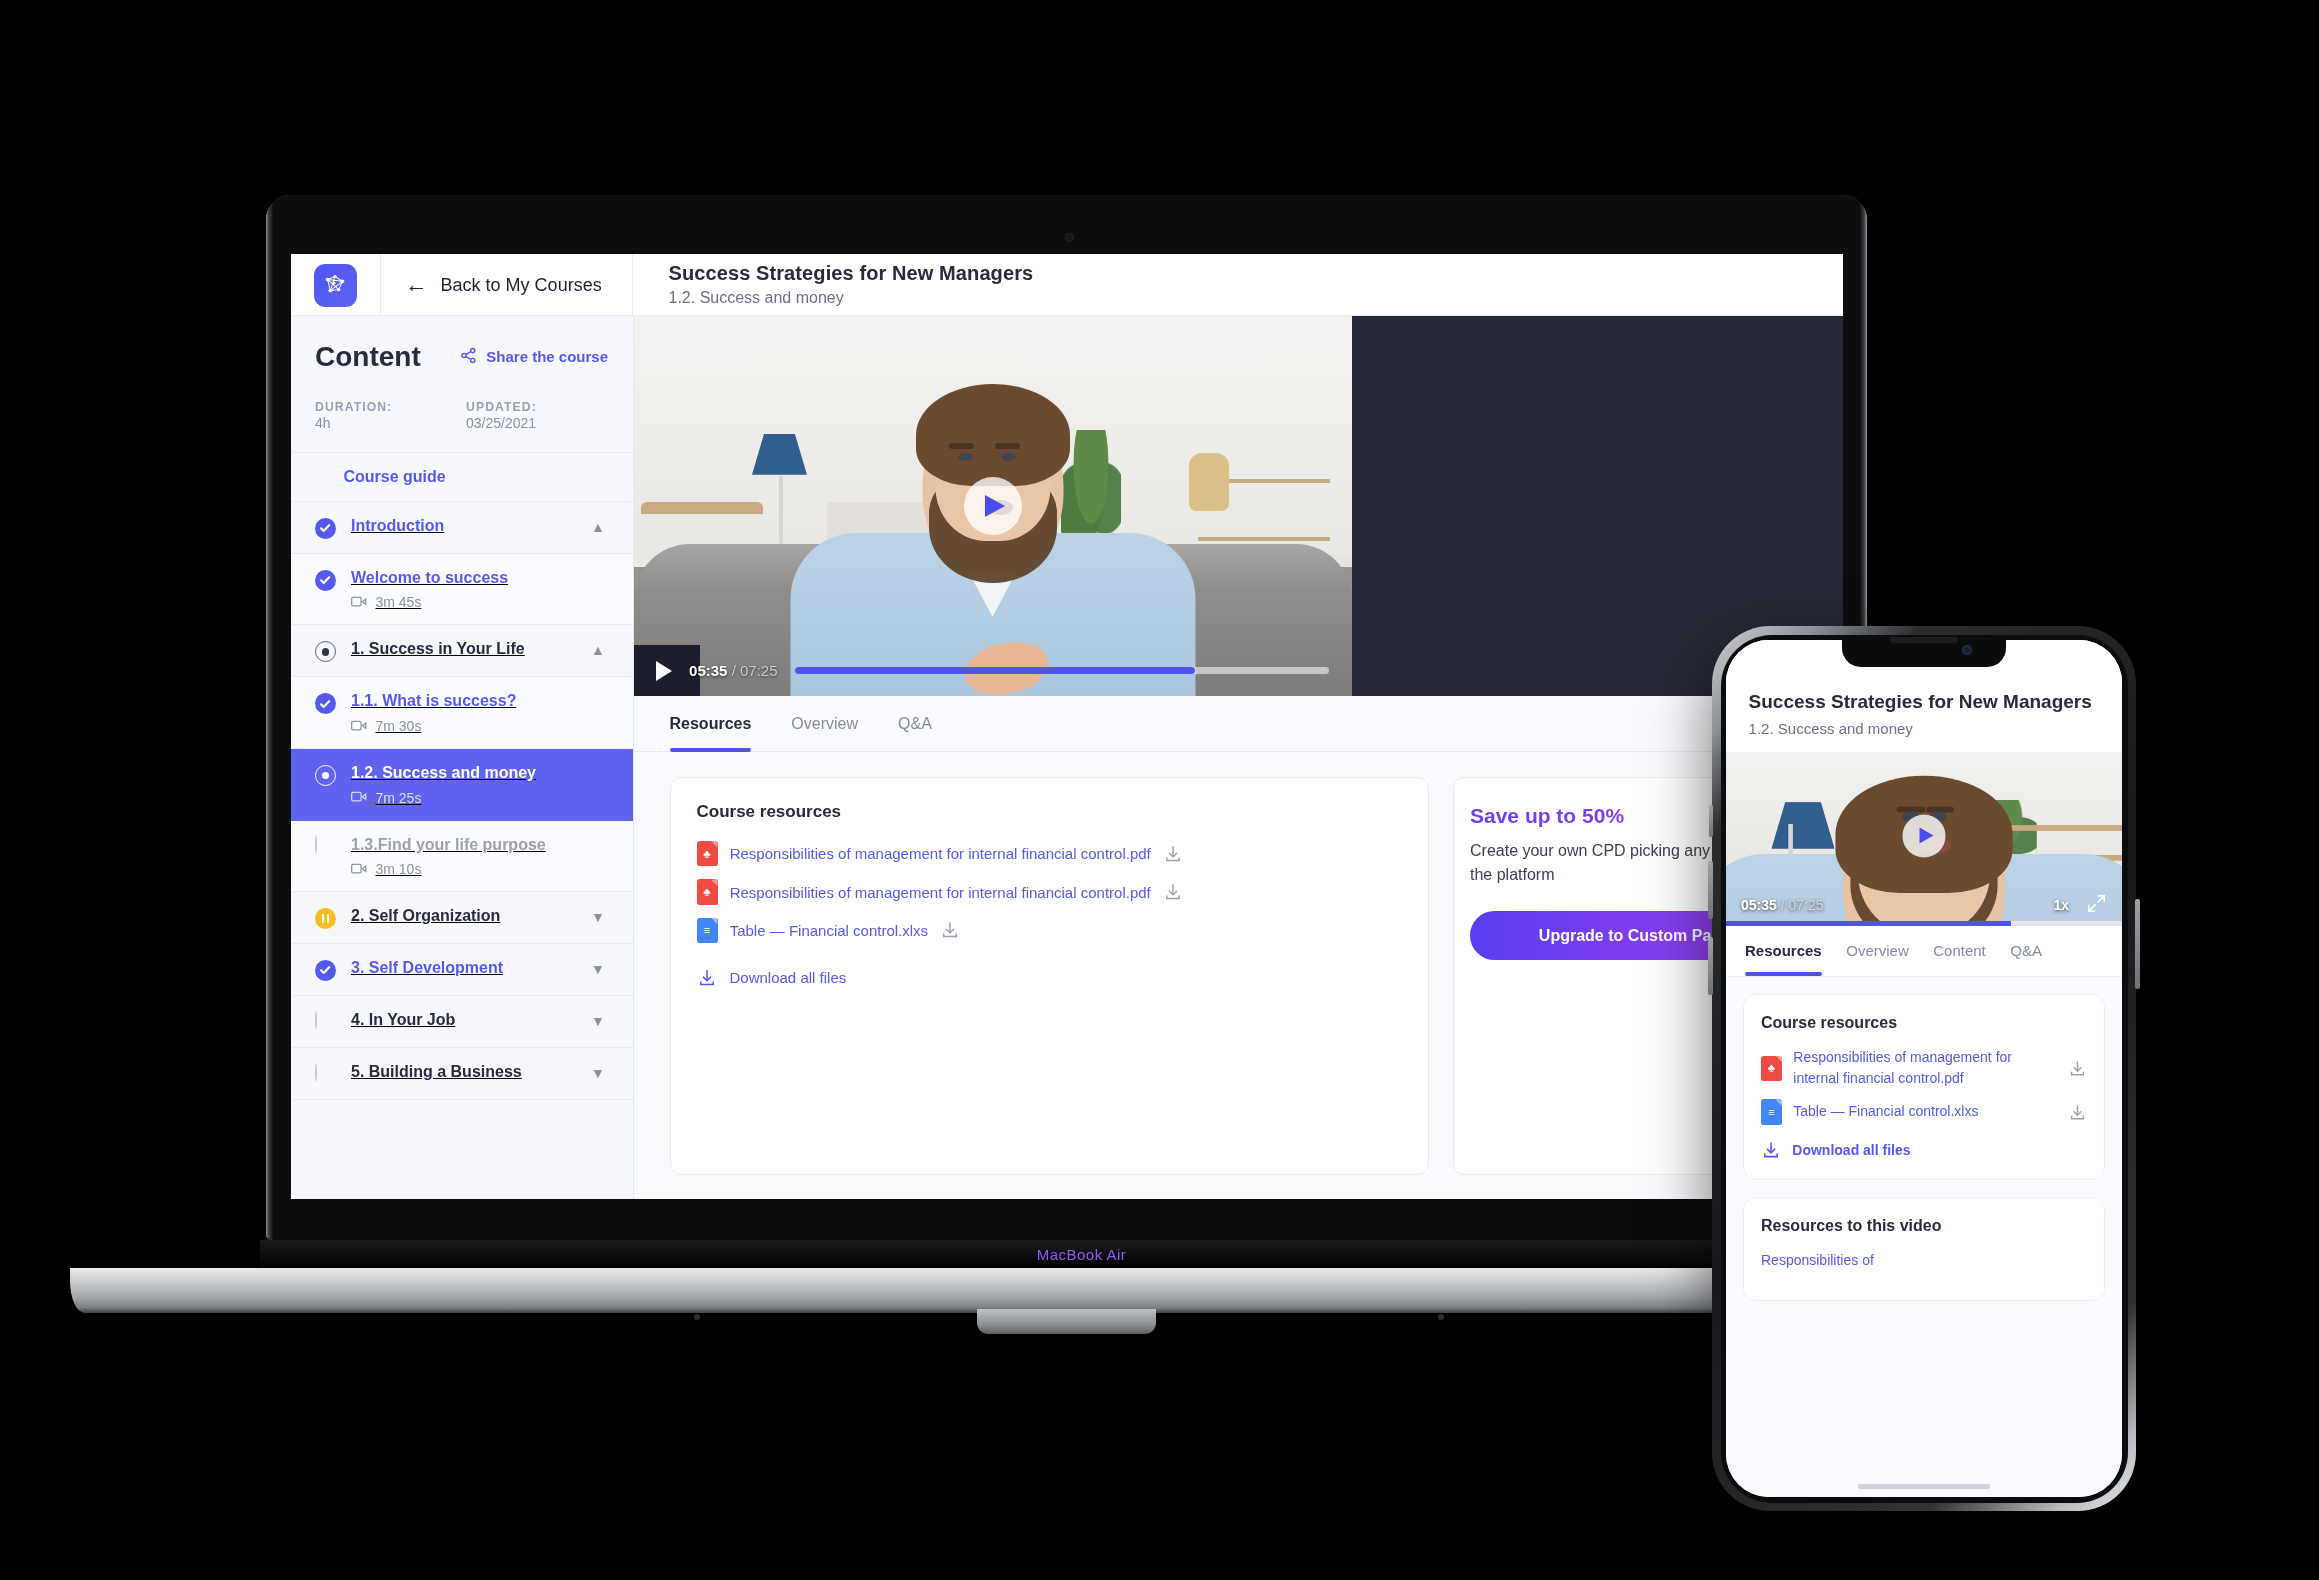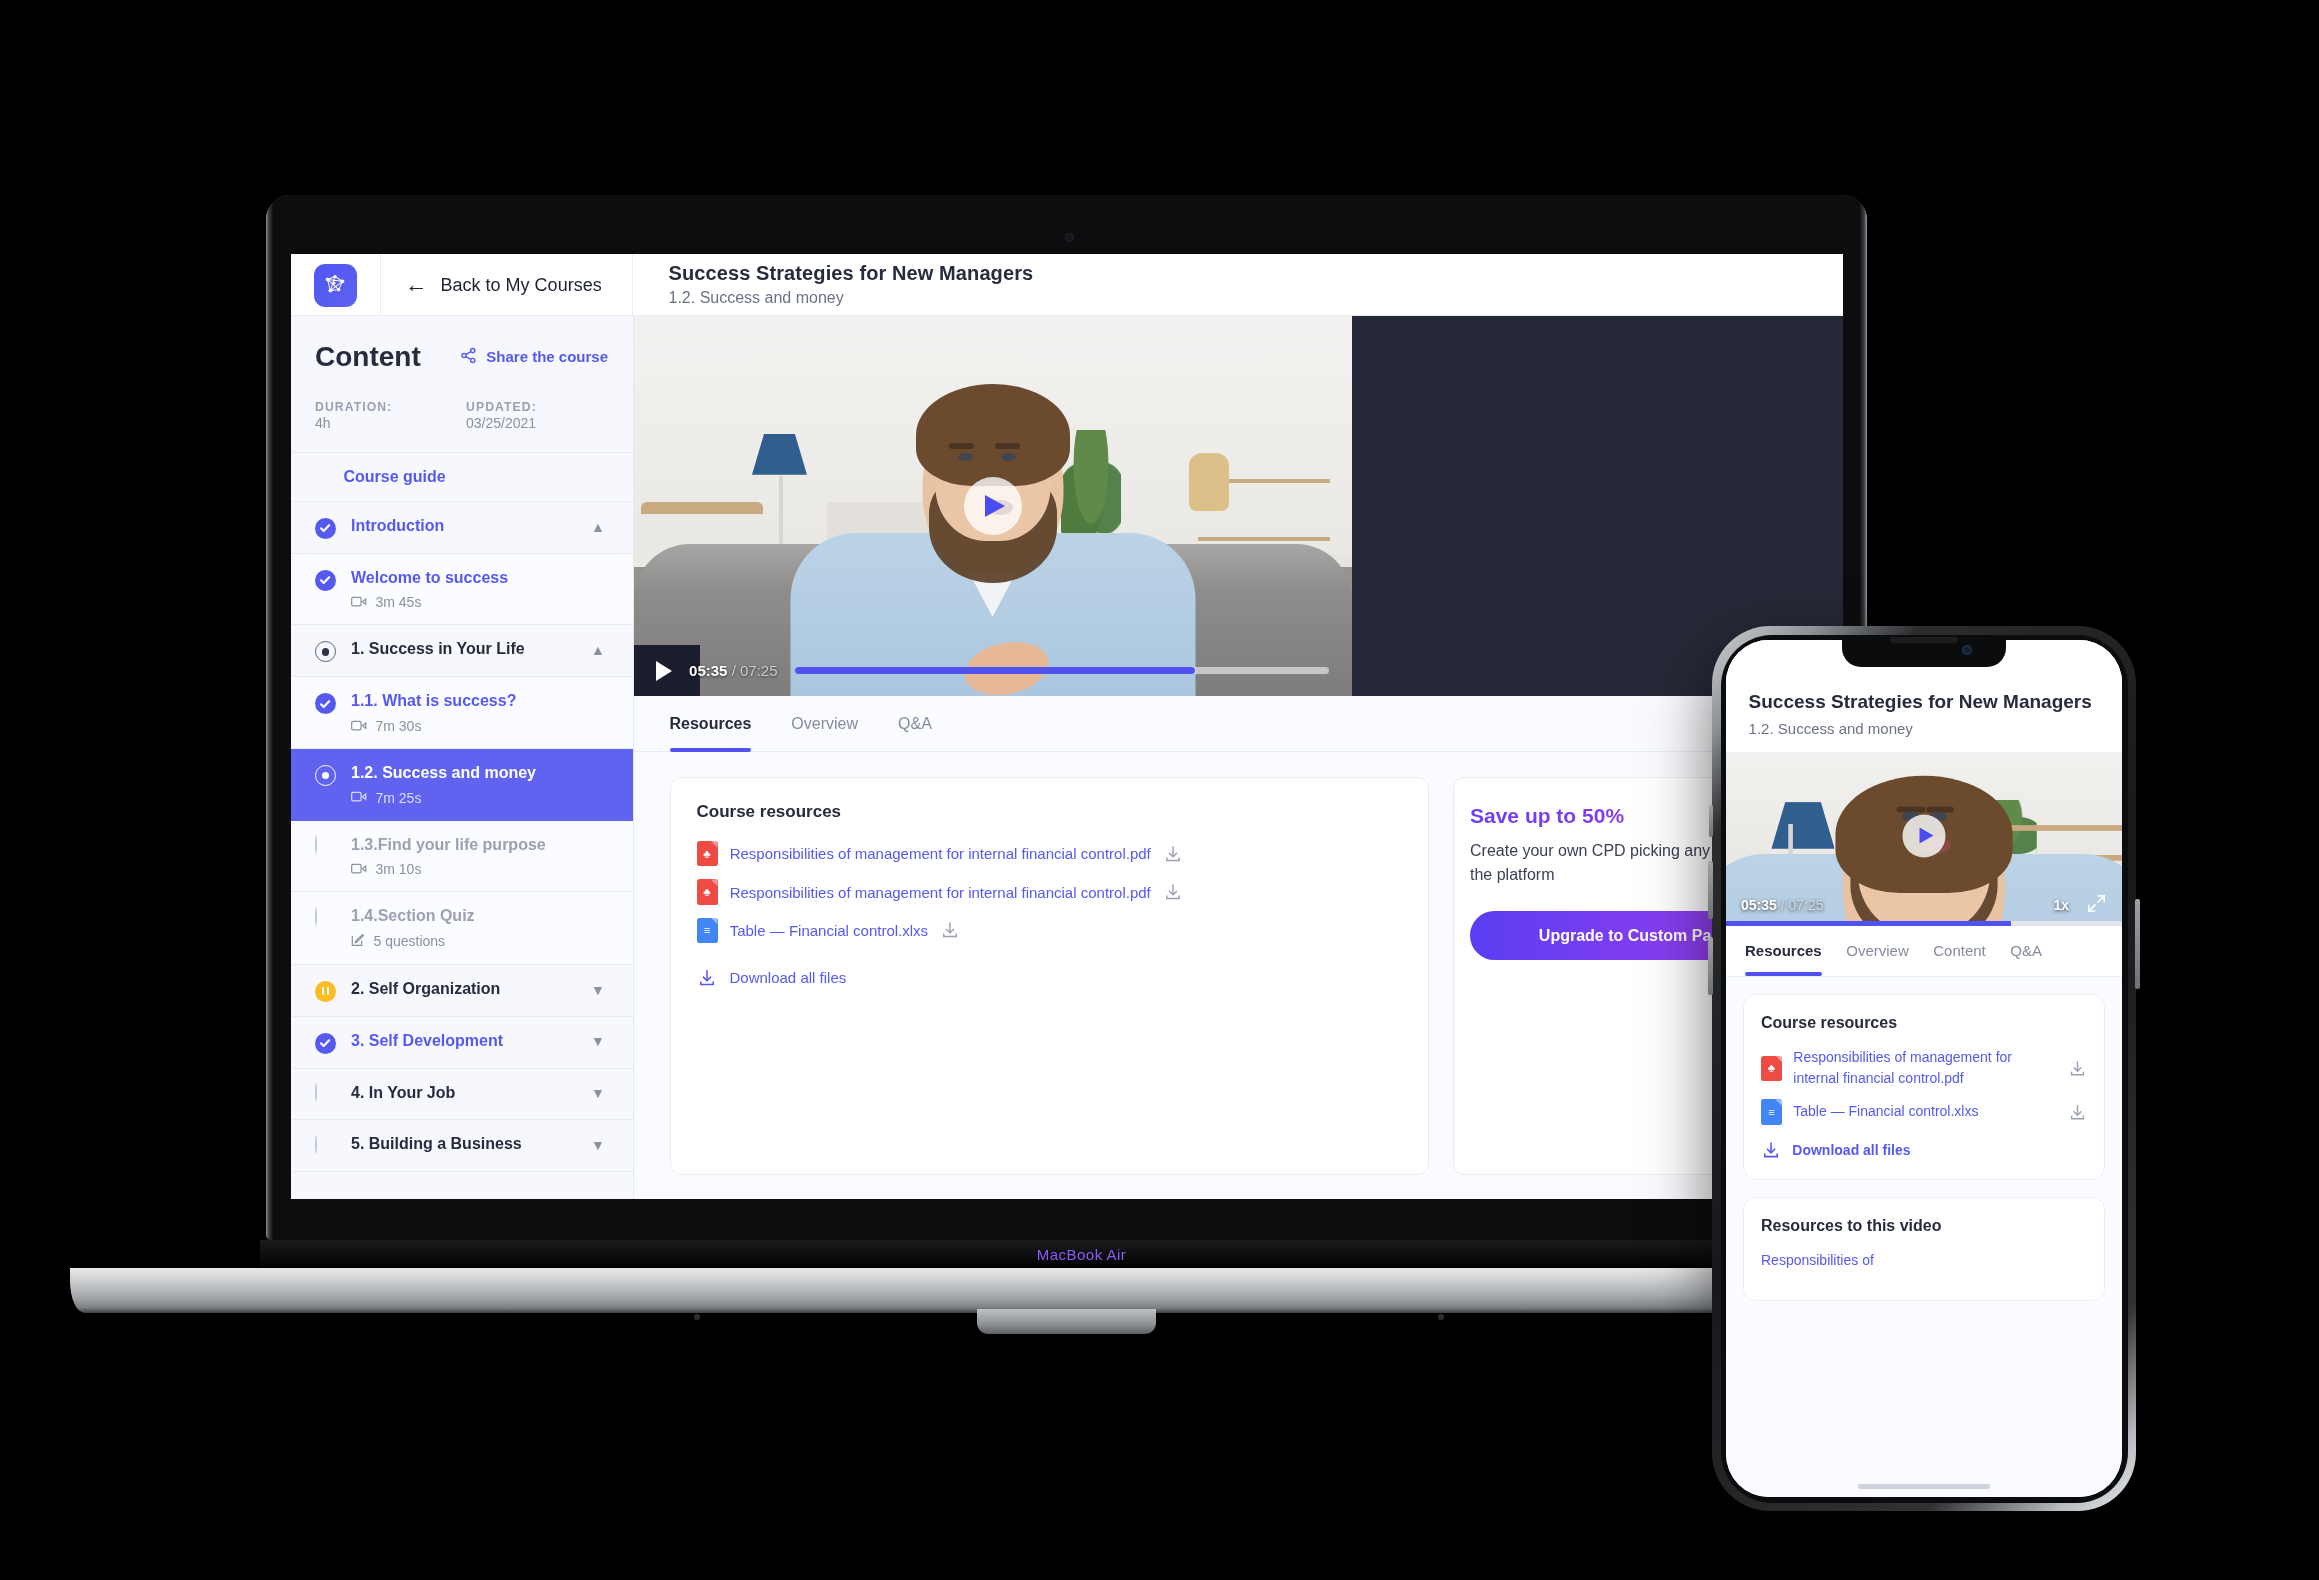"Introduction" .row .content { text-decoration: none -> underline }
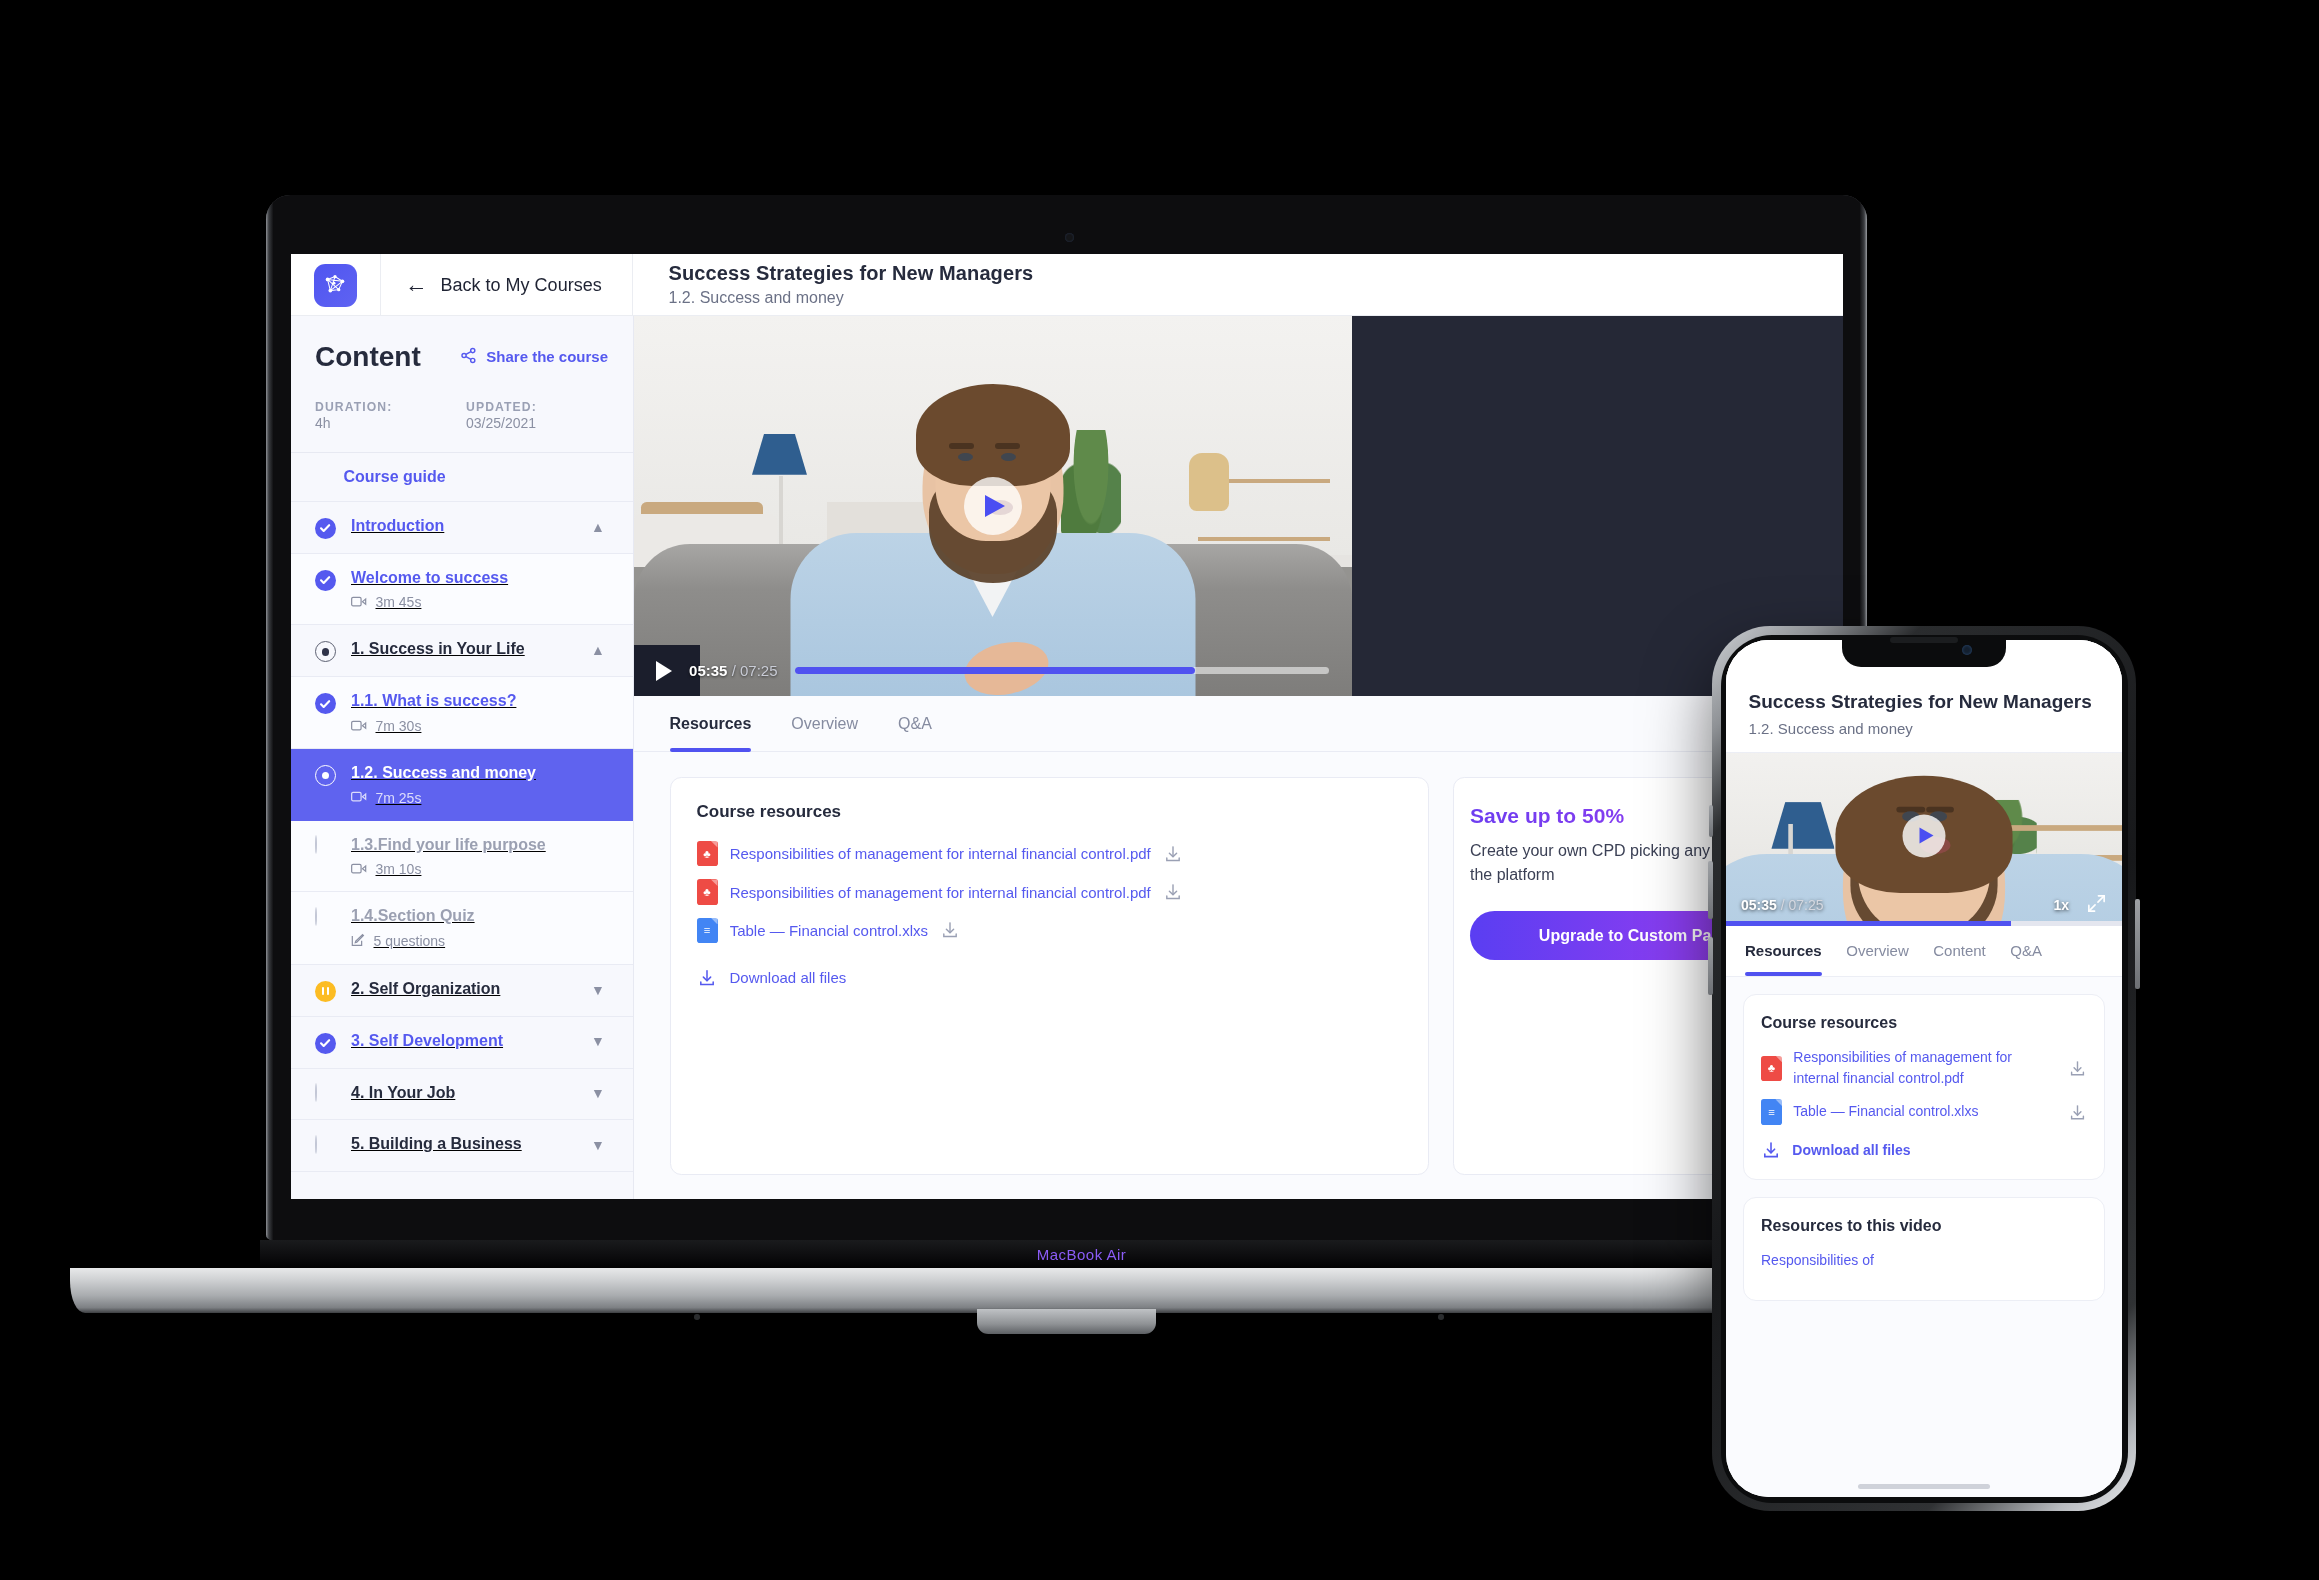"1.4.Section Quiz" div.row { html: <div> <span><span></span></span> <div> <div>1.4.Section Quiz</div> <div> <span> <svg> <path></path> <path></path> </svg> </span> <span>5 questions</span> </div> </div> </div> -> none }
